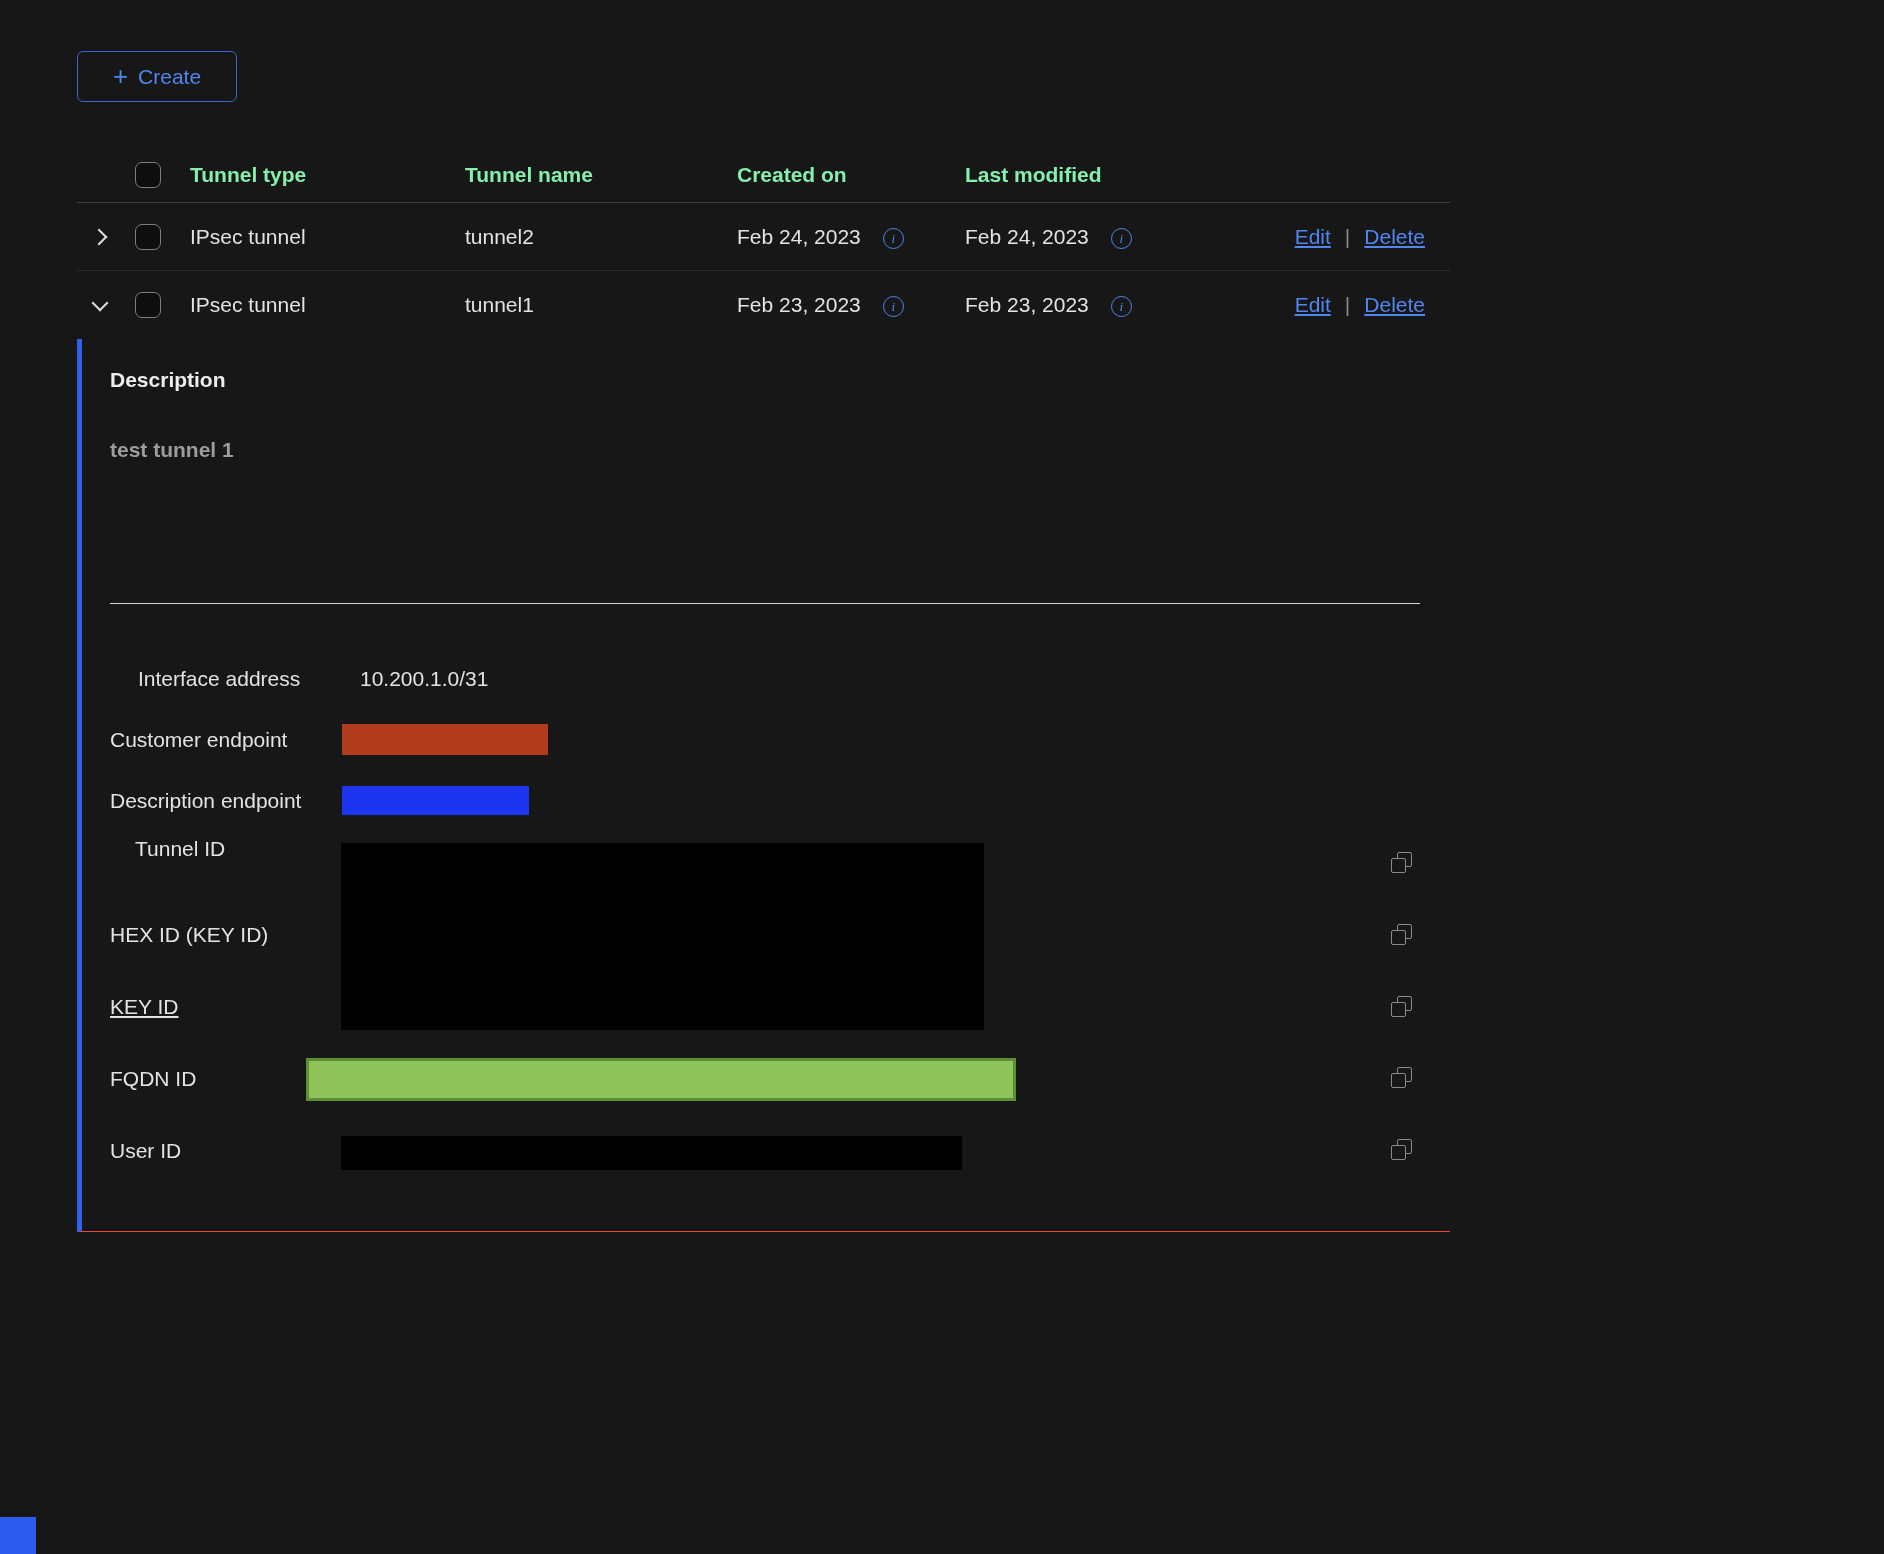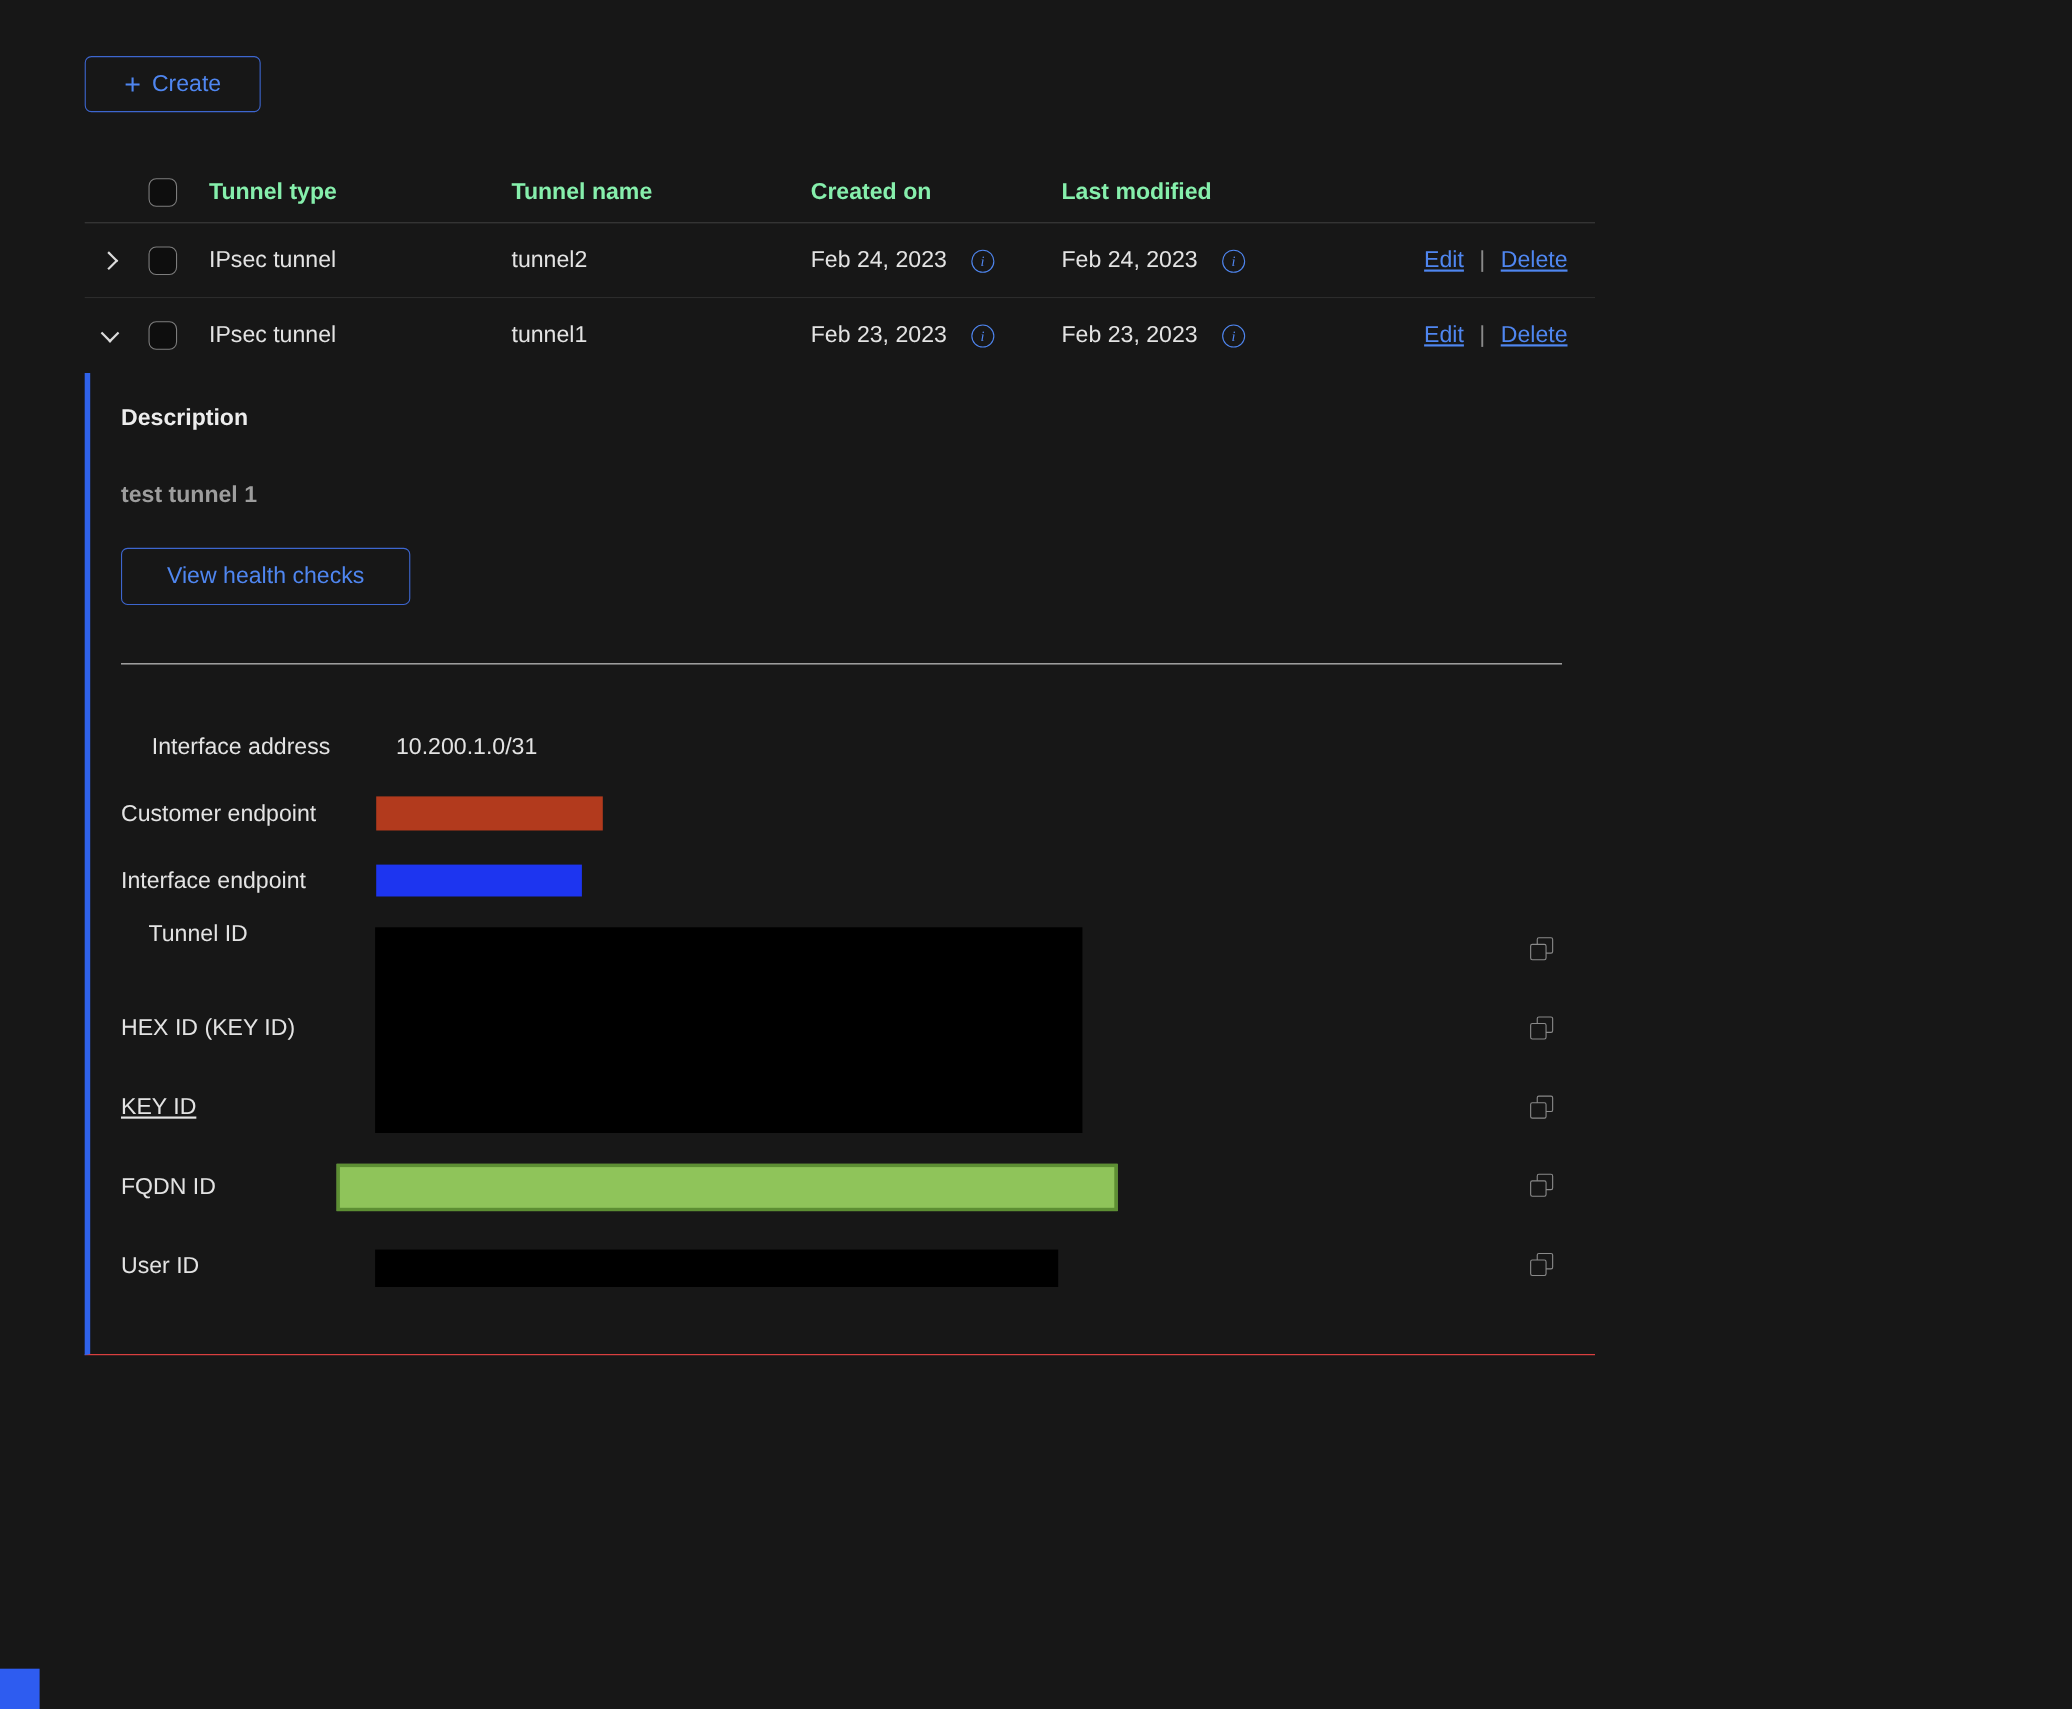"View health checks" button.health-btn { html: <button>View health checks</button> -> none }
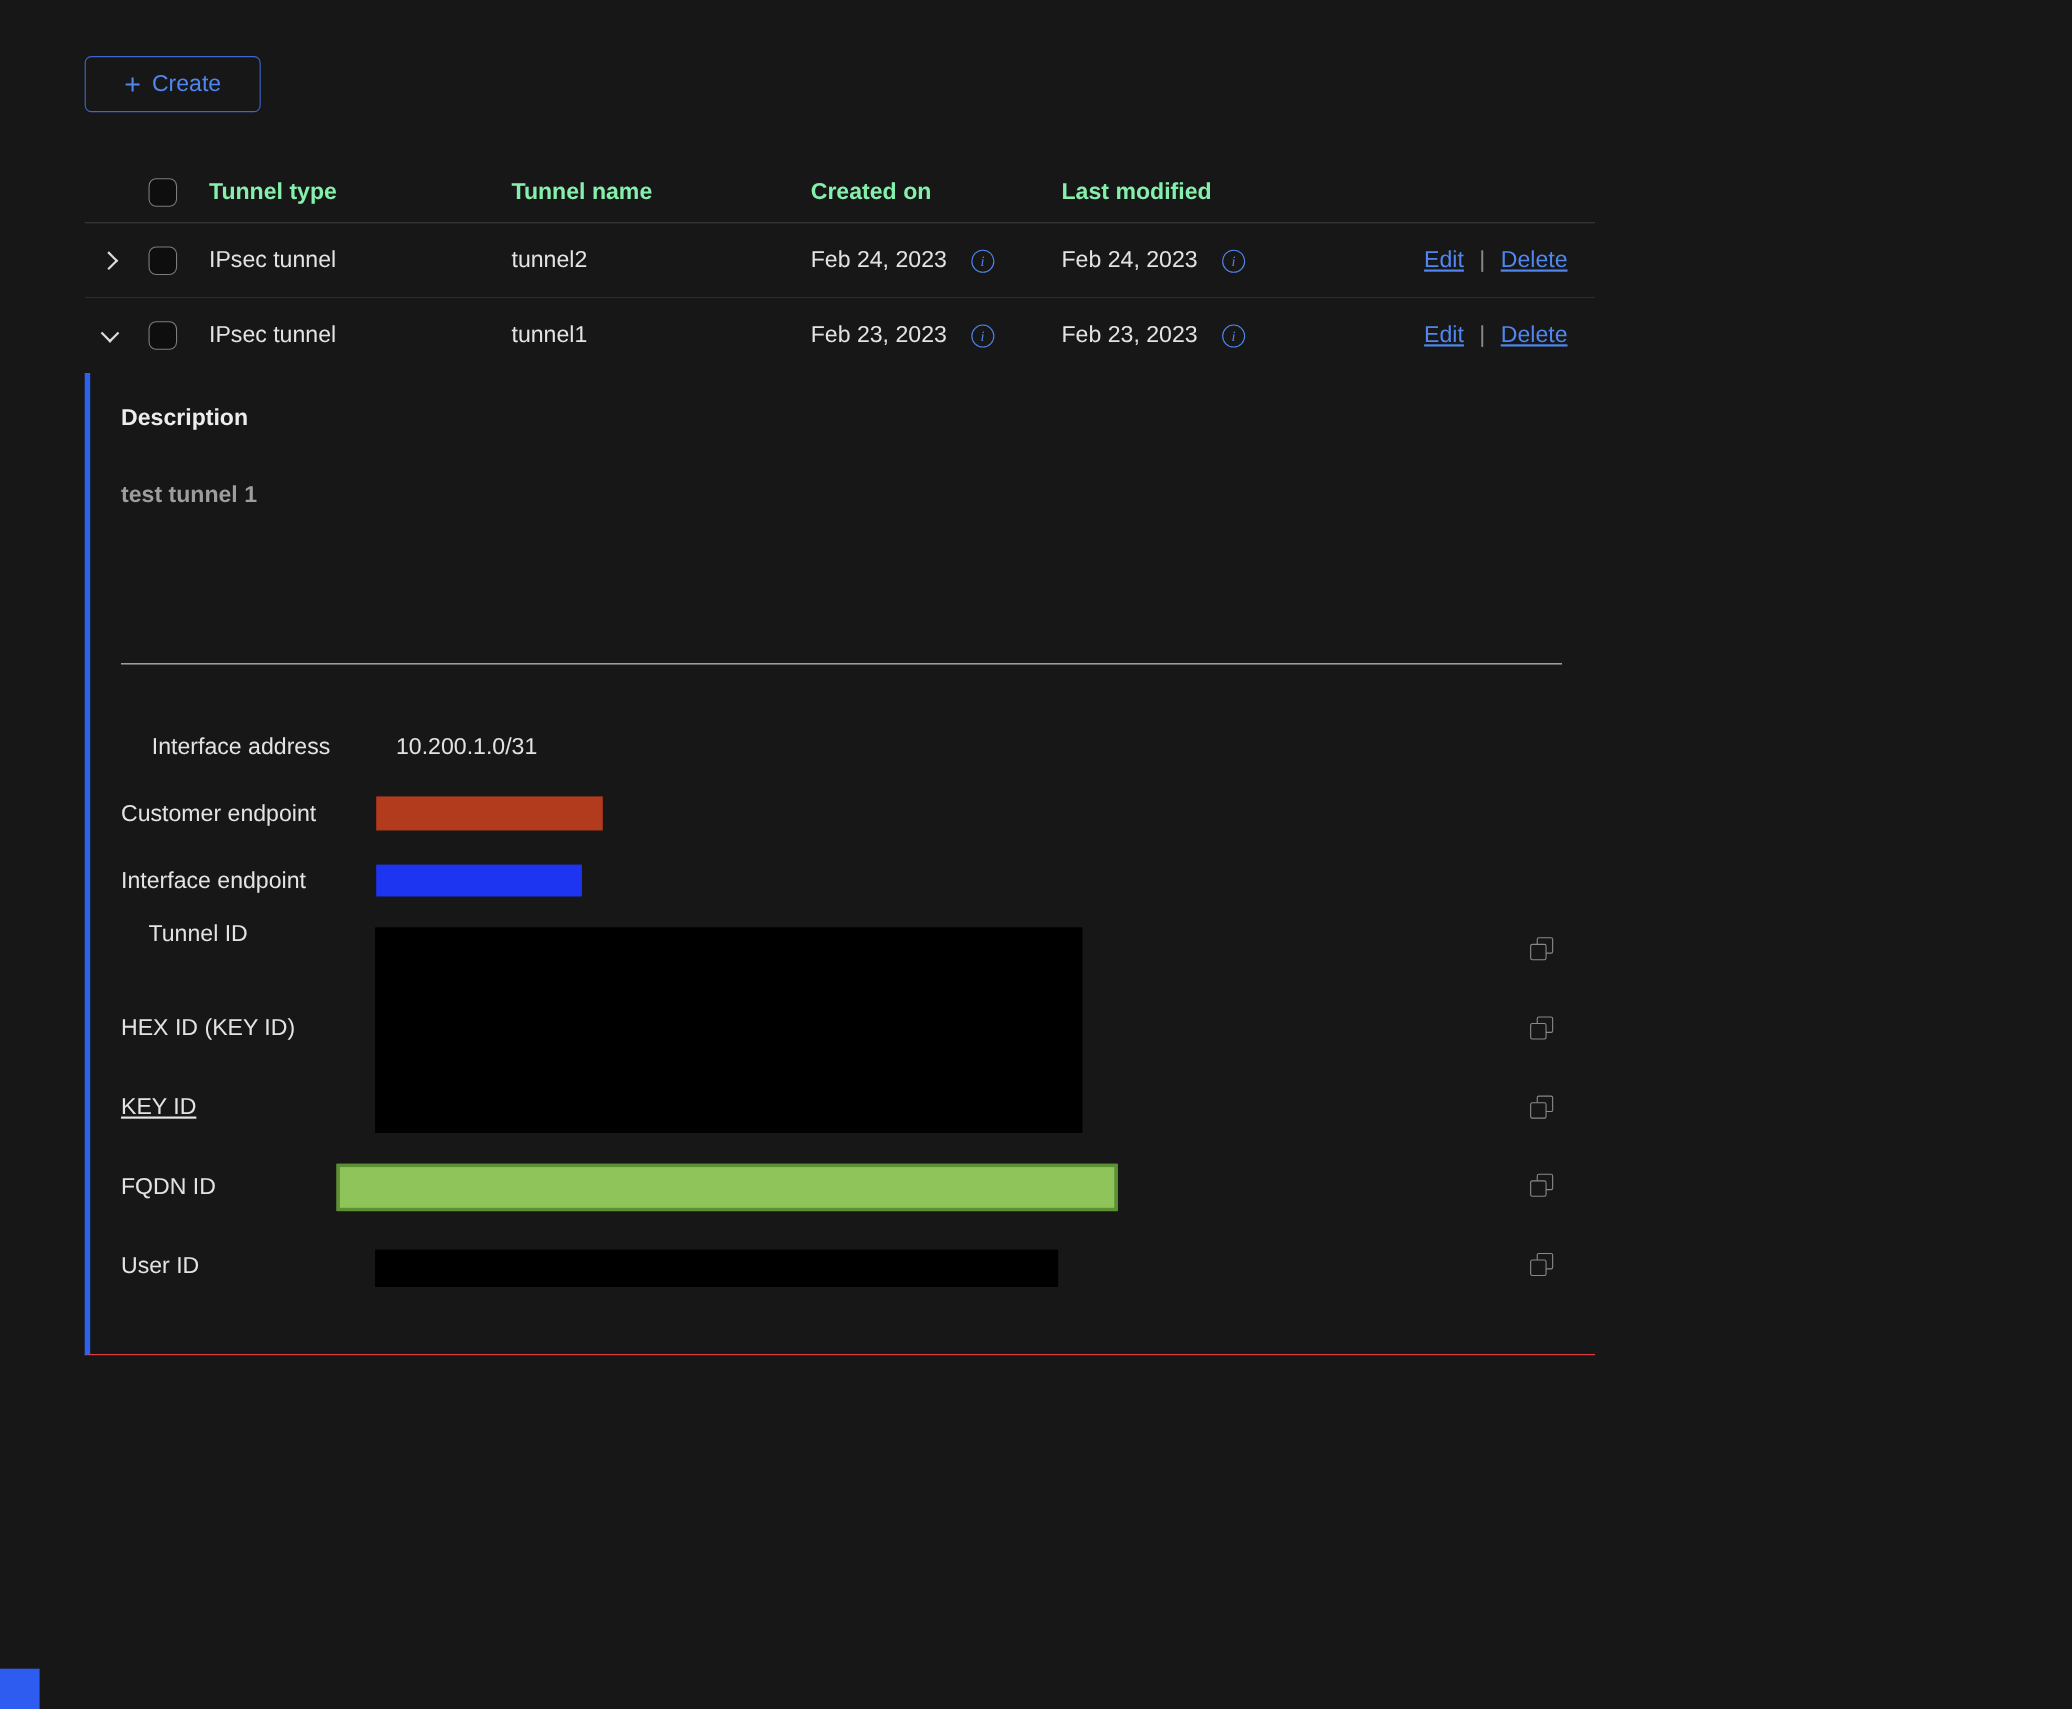"Interface endpoint" span.label { text: Interface -> Description }
